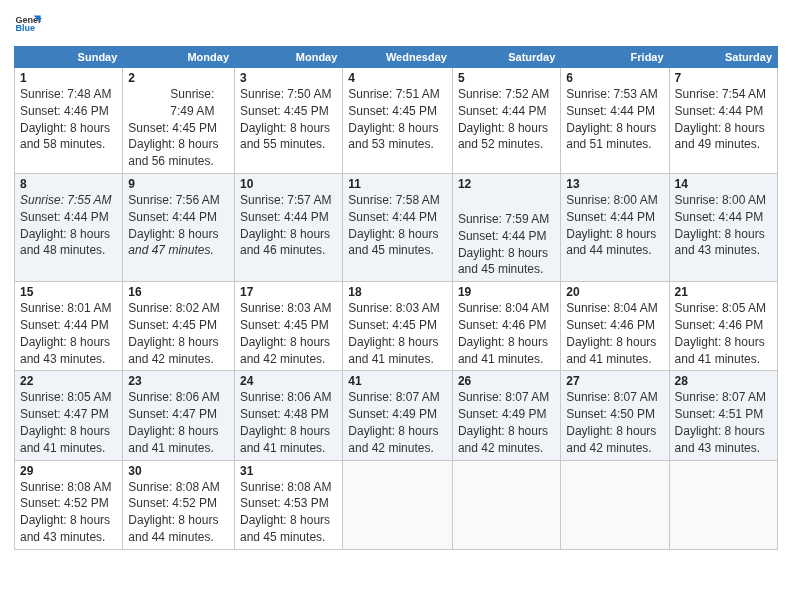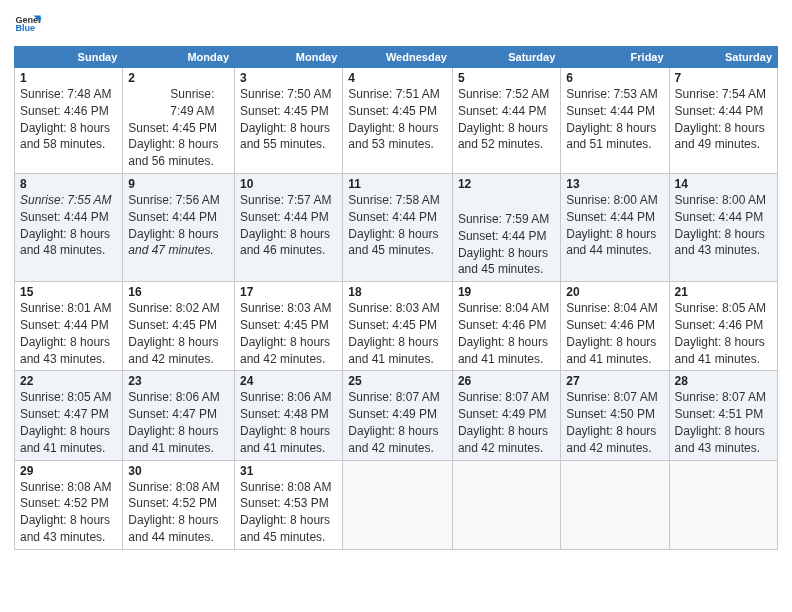"25" span.day-num { text: 25 -> 41 }
